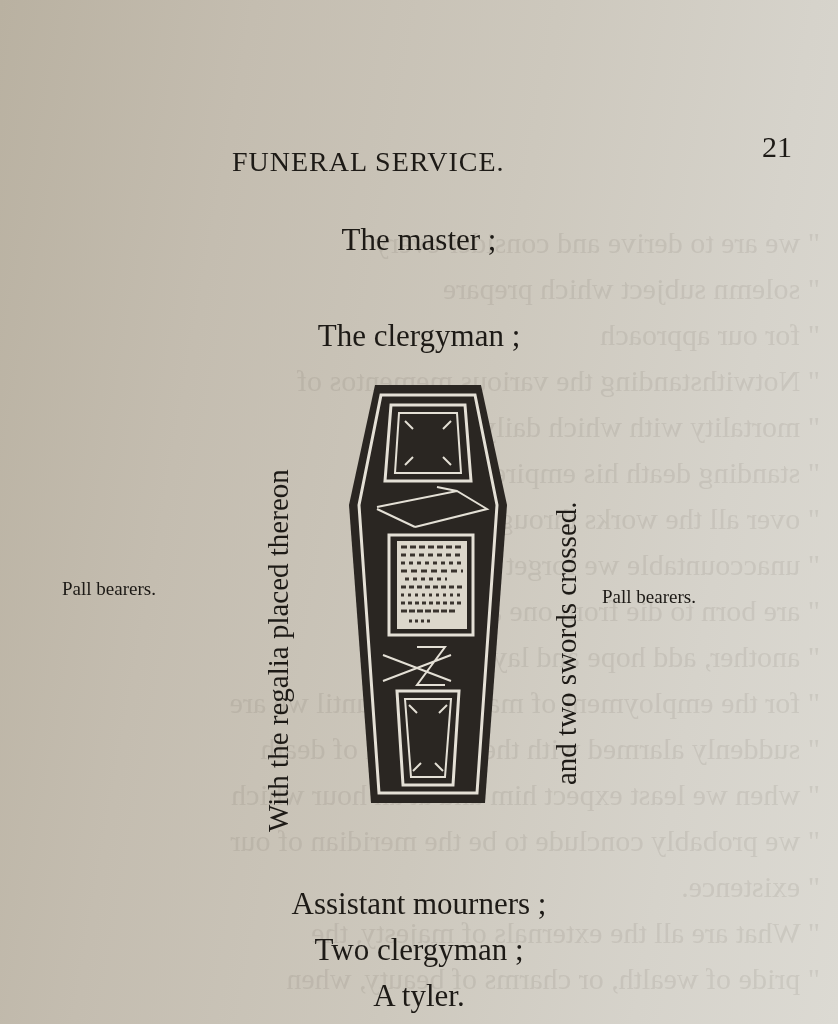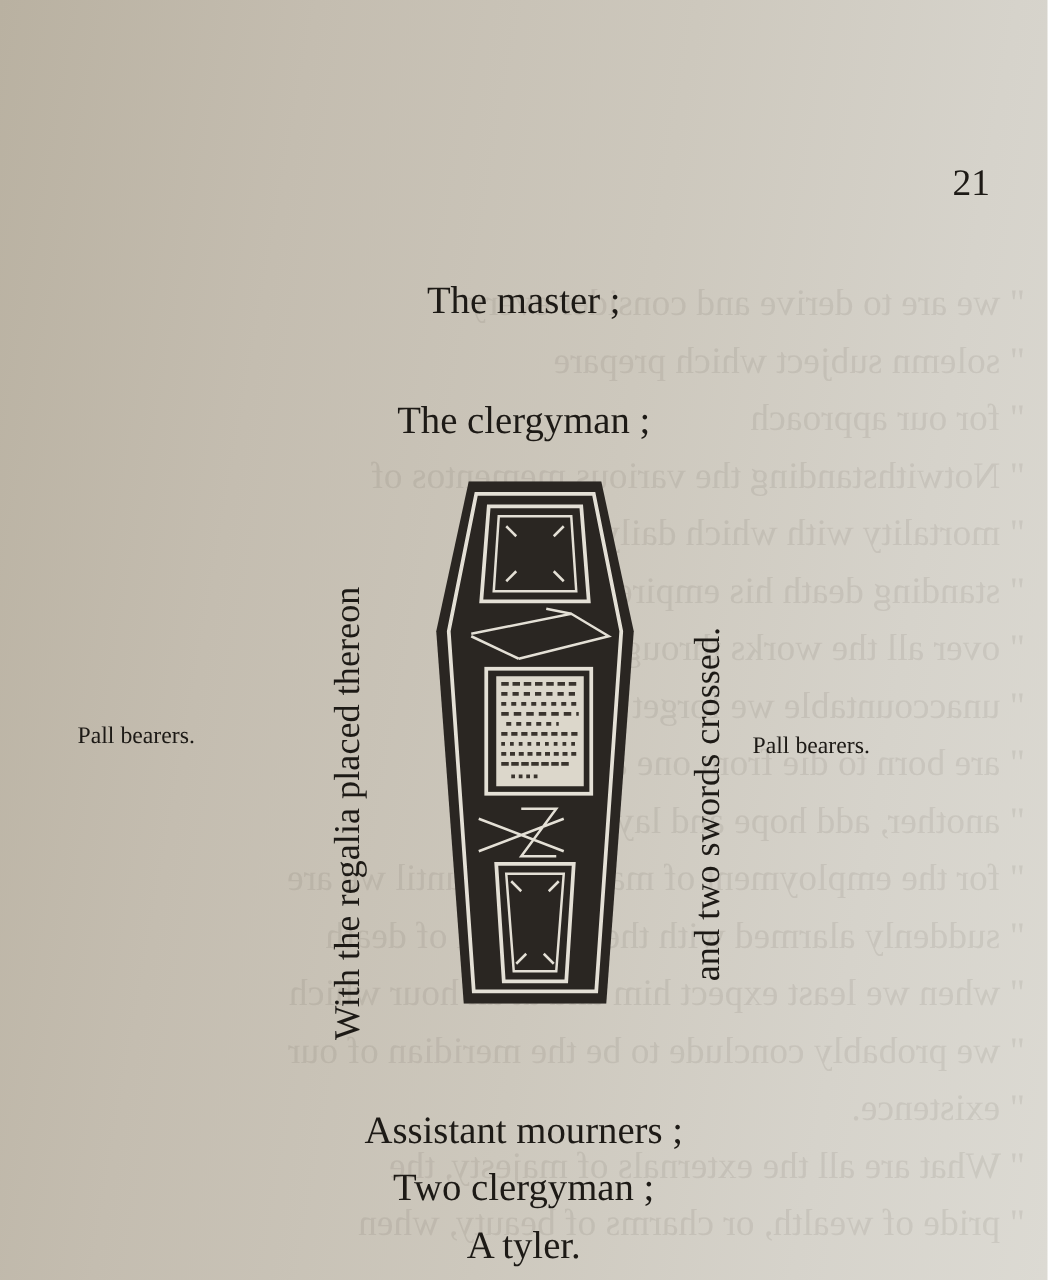"FUNERAL SERVICE." div.running-head { html: none -> <div>FUNERAL SERVICE.</div> }
